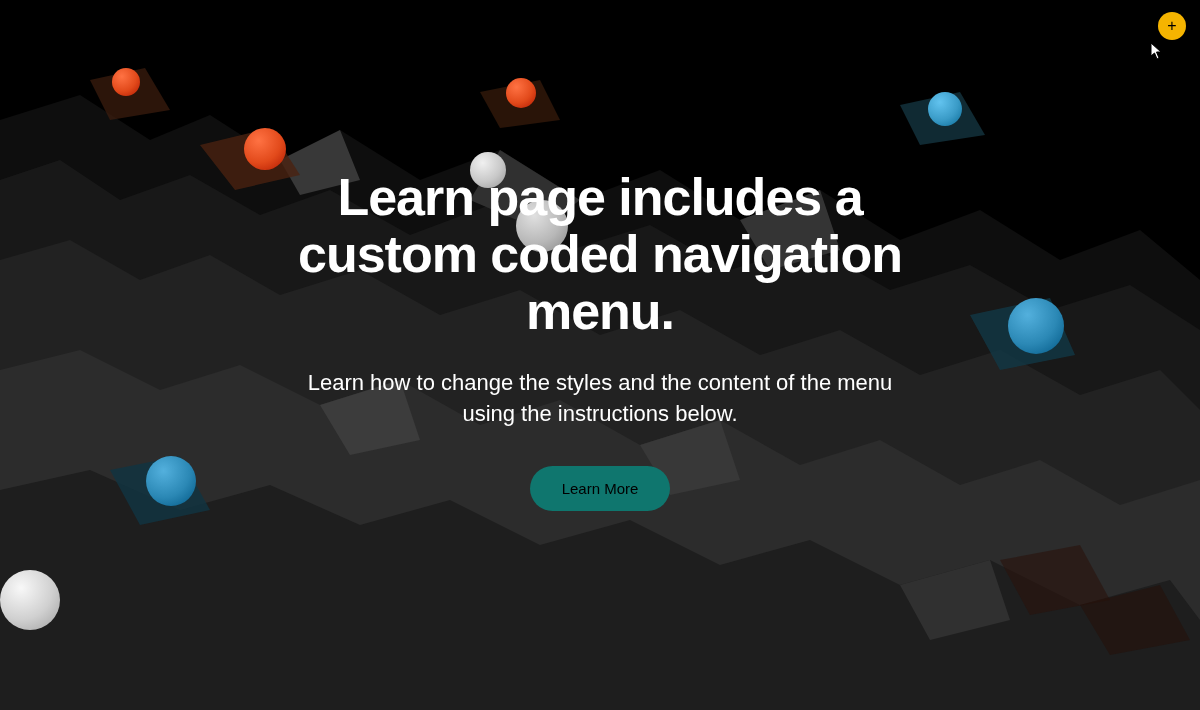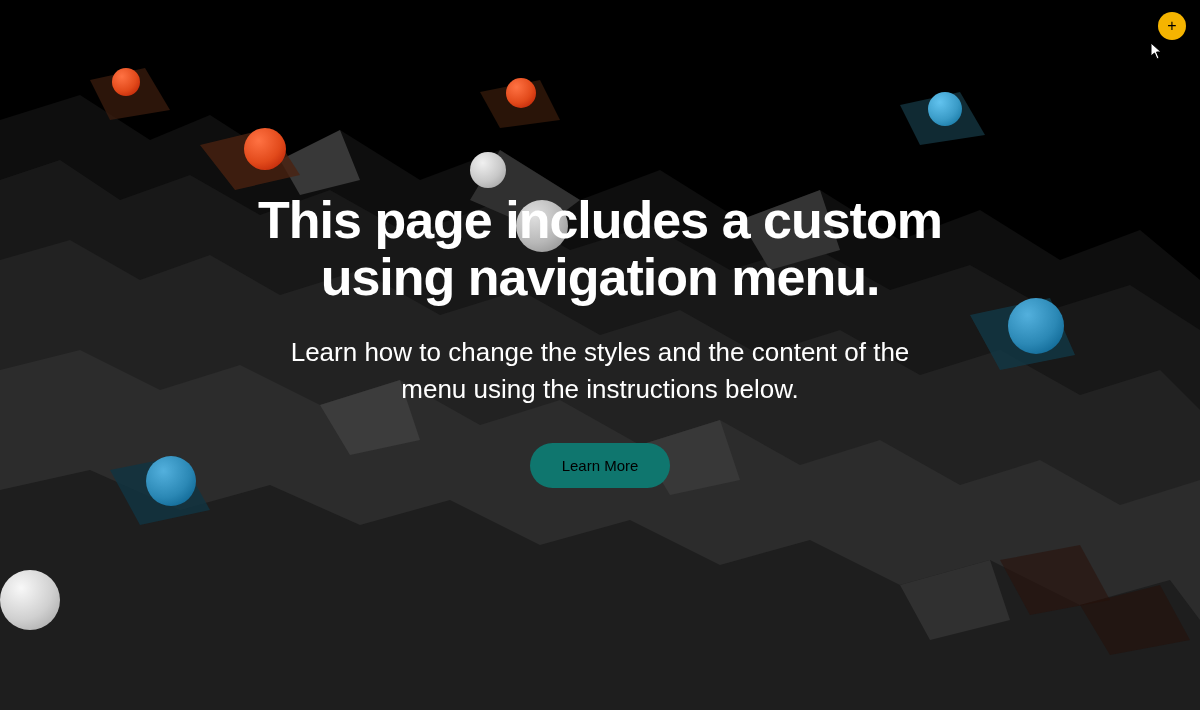"This page includes a custom" h1.hero-heading { text: This page includes a custom using -> Learn page includes a custom coded }
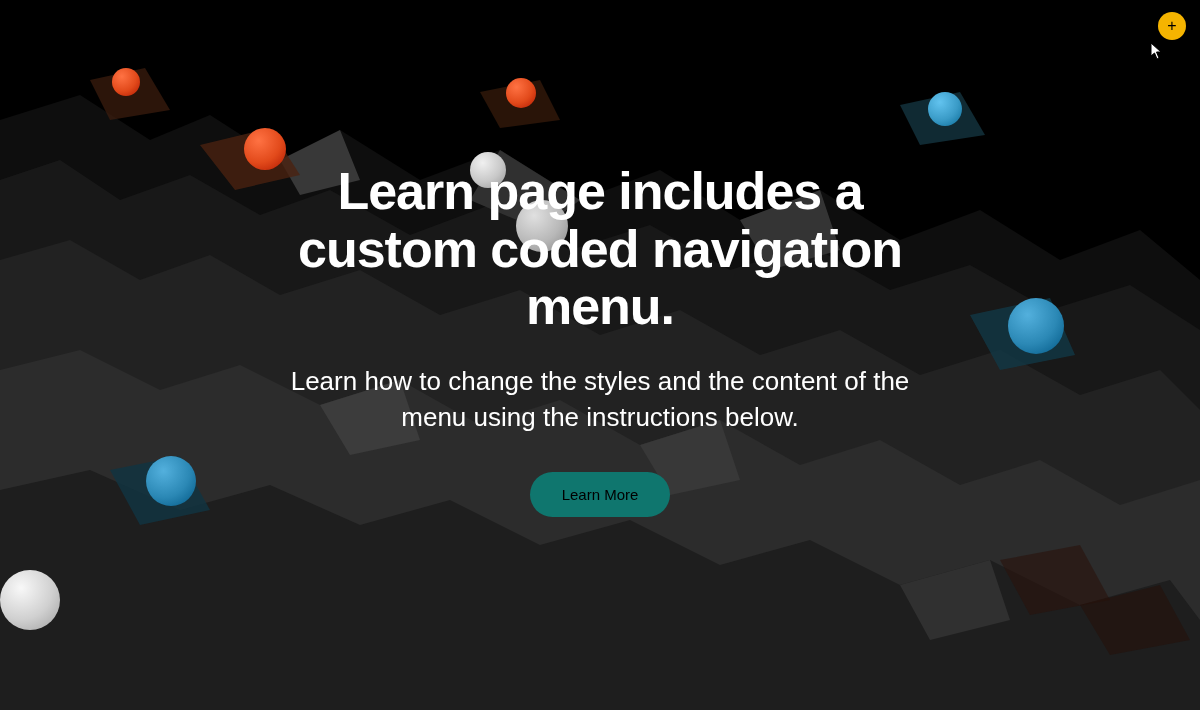"Learn how to change the" .hero-sub { font-size: 26px -> 22px }
